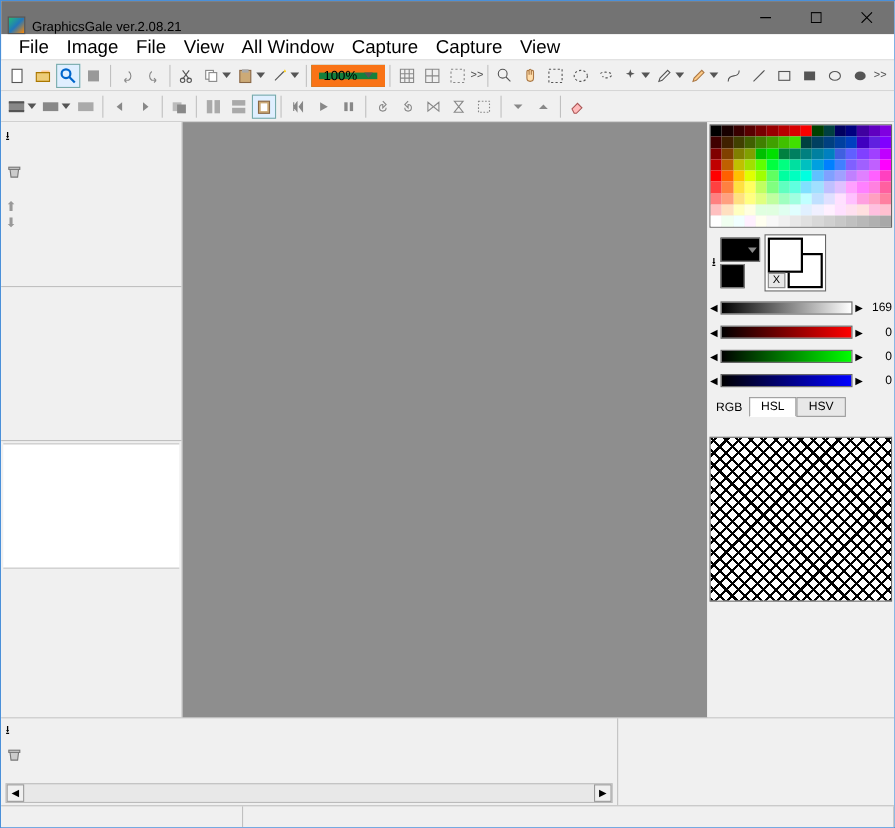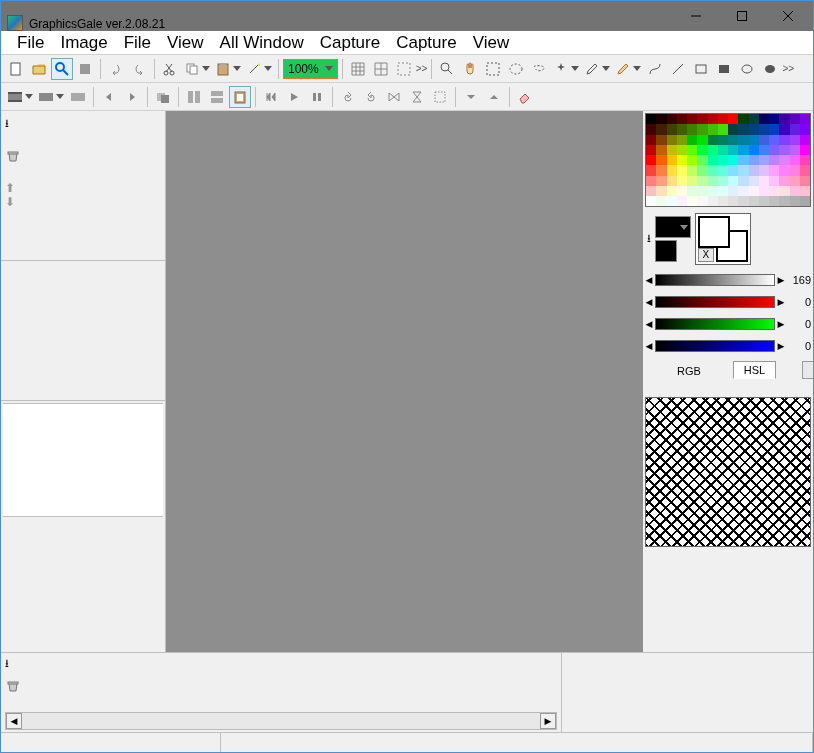"100%" .zoom { background: #22c55e -> #15803d; border: 1px solid #f97316 -> 7px solid #f97316 }
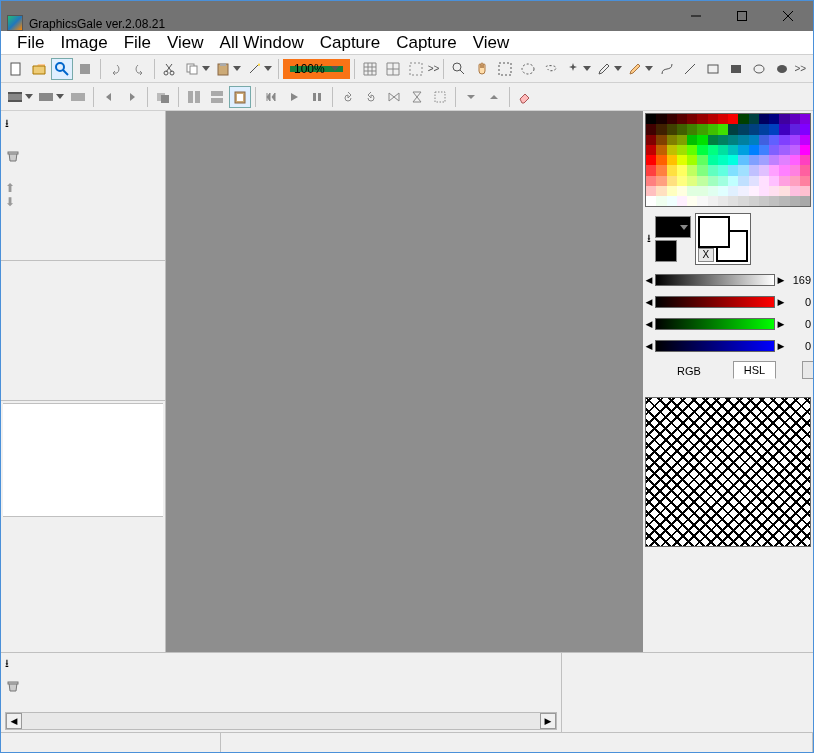"RGB" .colortabs .t { margin-left: 26px -> none }
